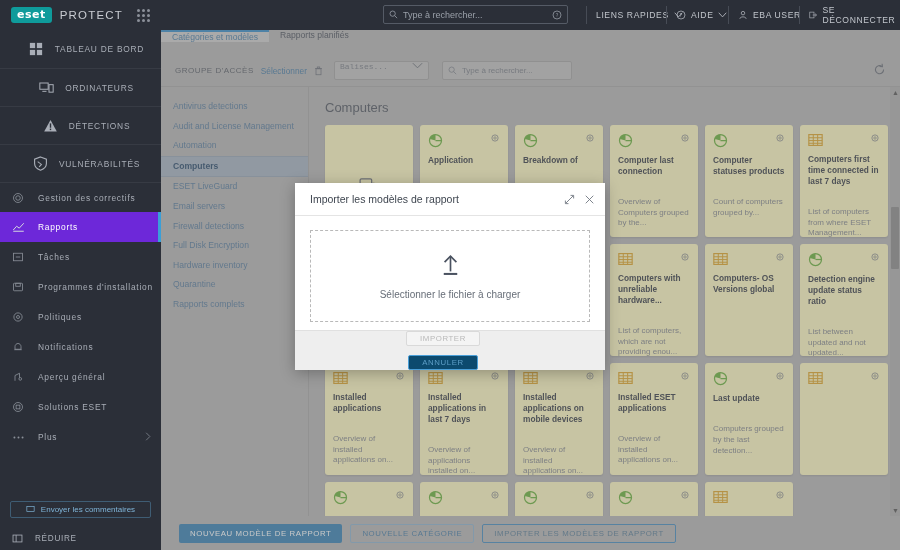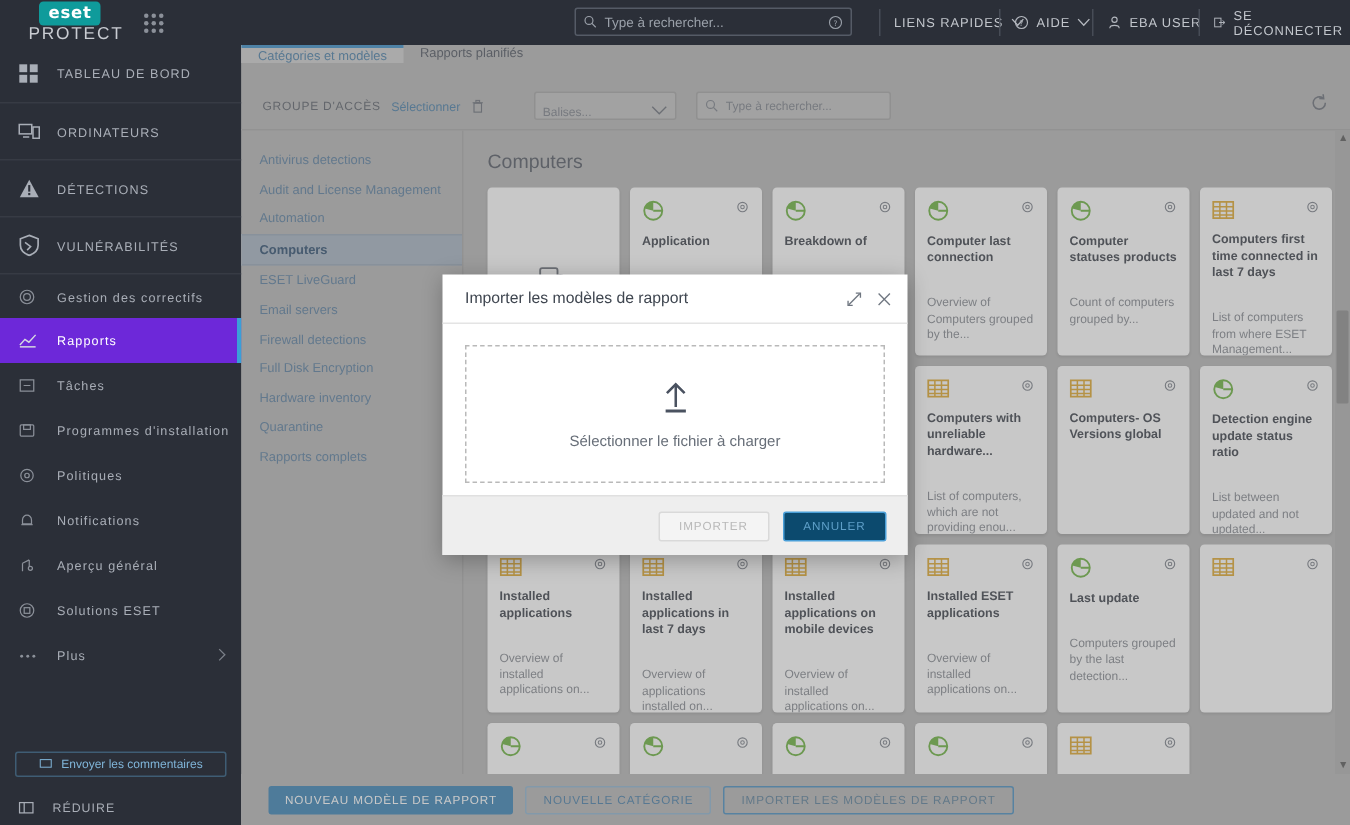"eset" .logo-wrap { flex-direction: column -> none }
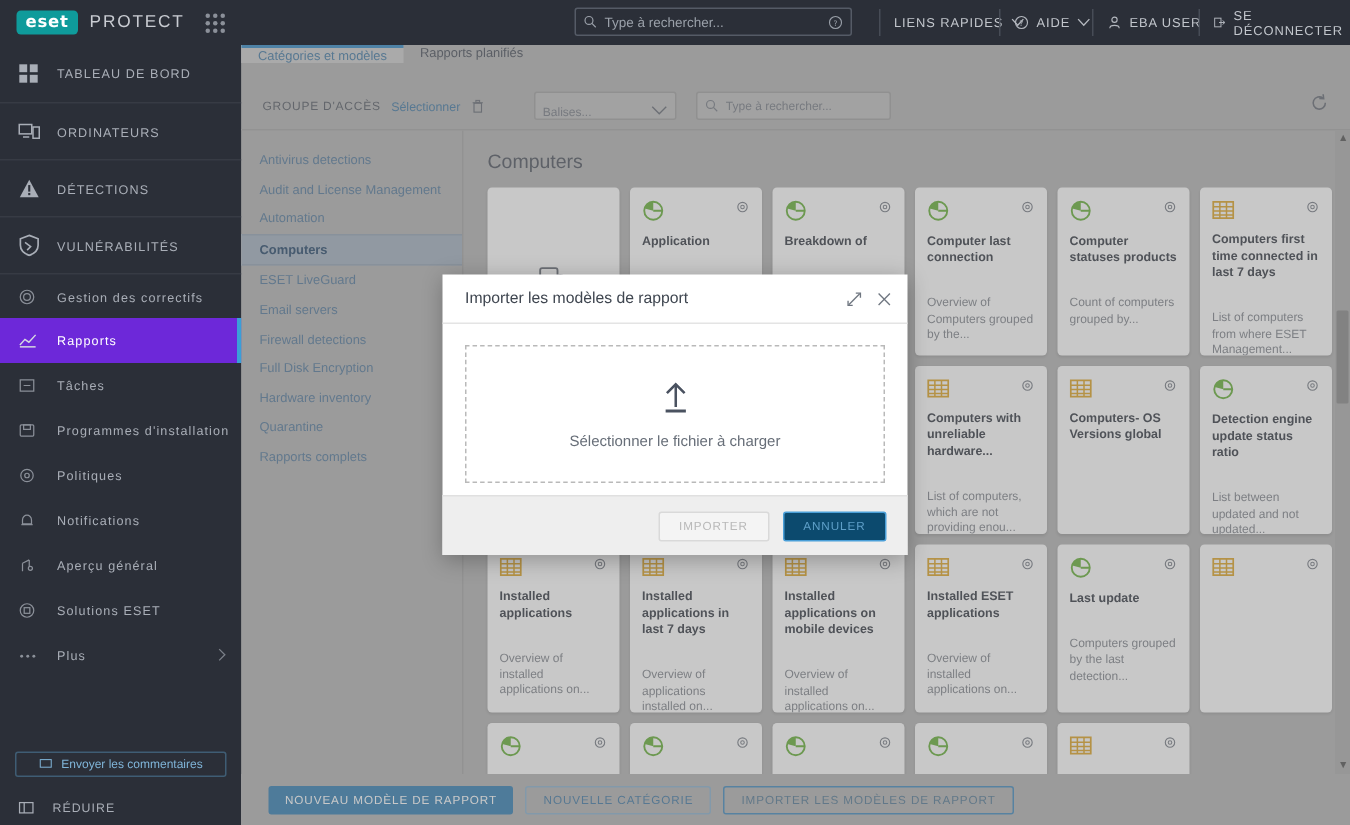"TABLEAU DE BORD" .nav-item.big { justify-content: none -> center }
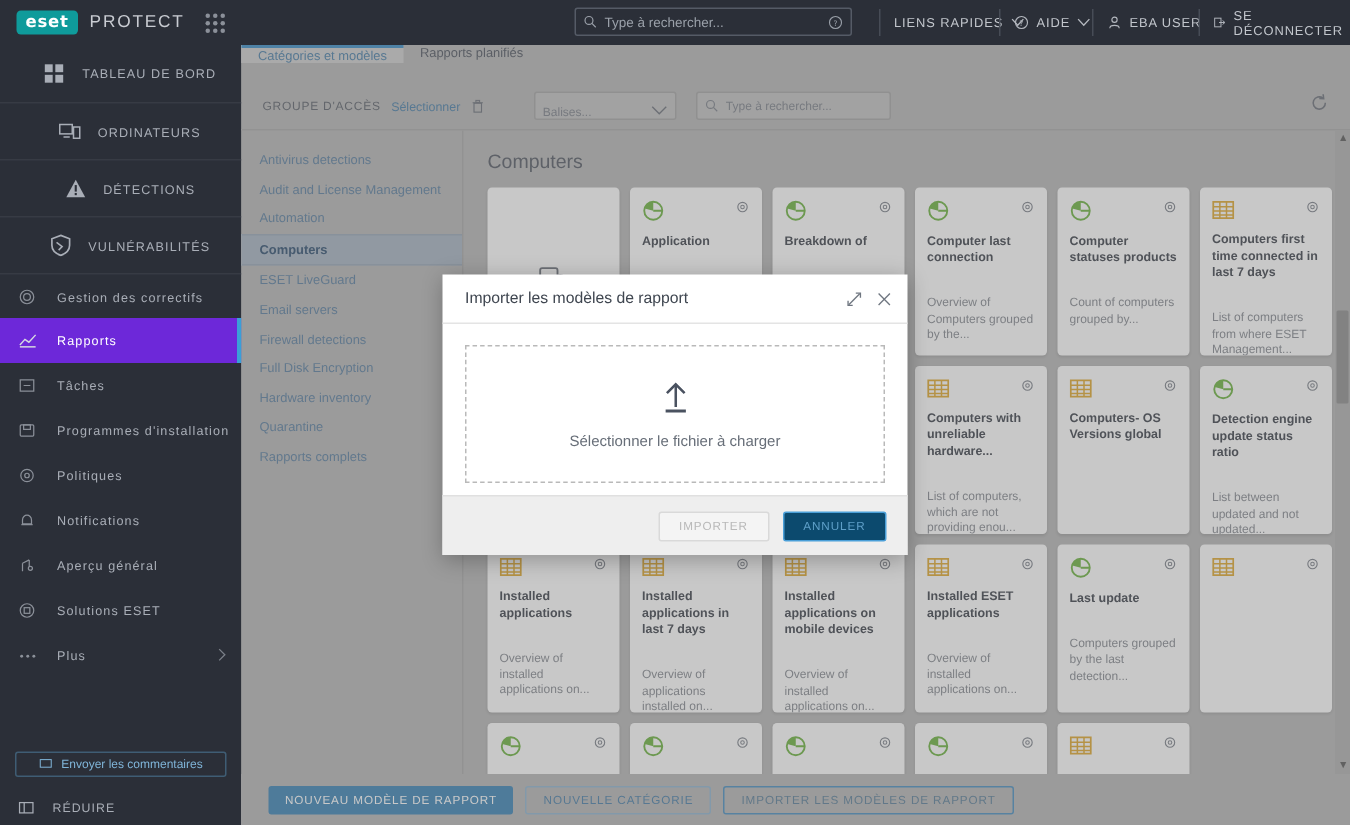"Balises..." .tb-select { align-items: flex-end -> flex-start; font-family: none -> Liberation Mono, monospace; margin-left: 26px -> 4px }
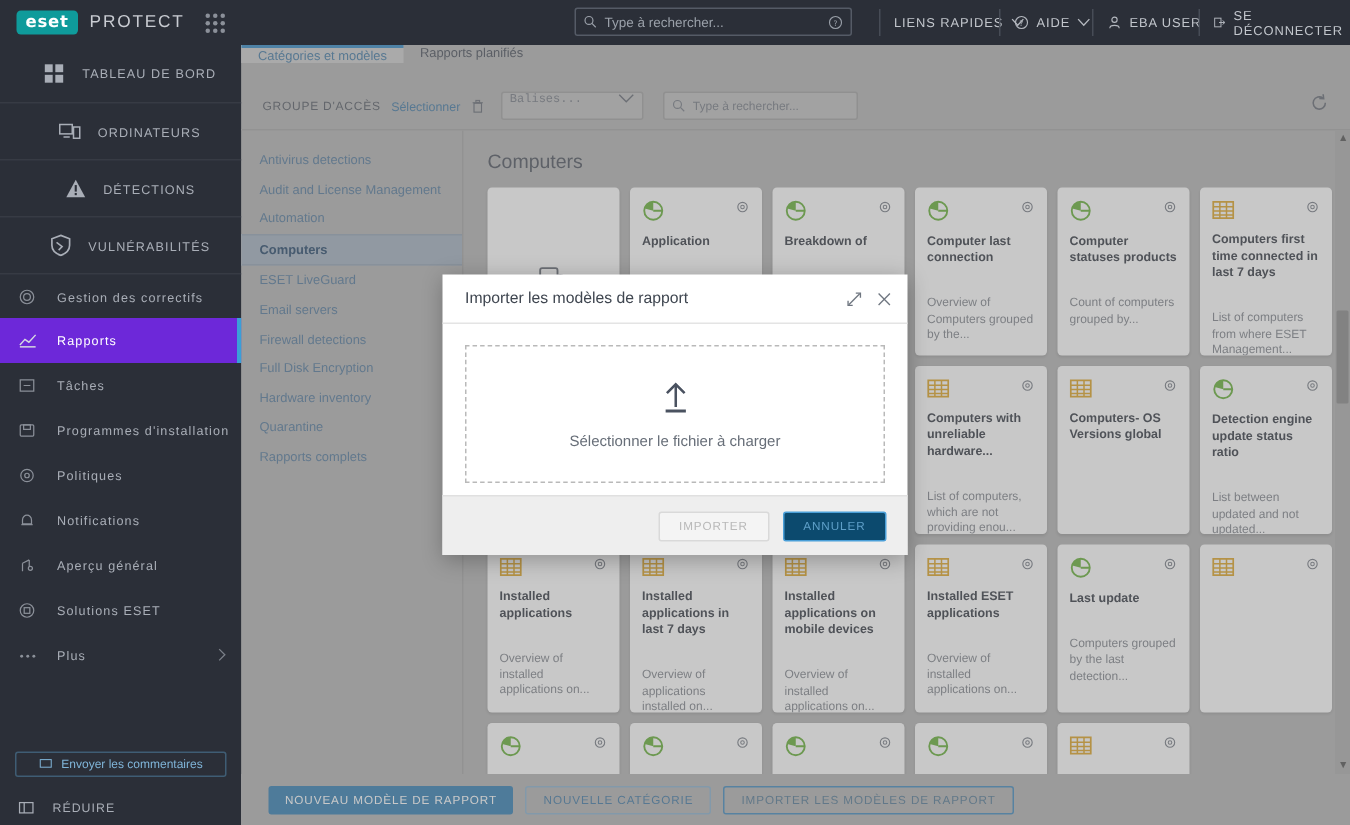"Application" .card { background: #ffffff -> #fef9c3 }
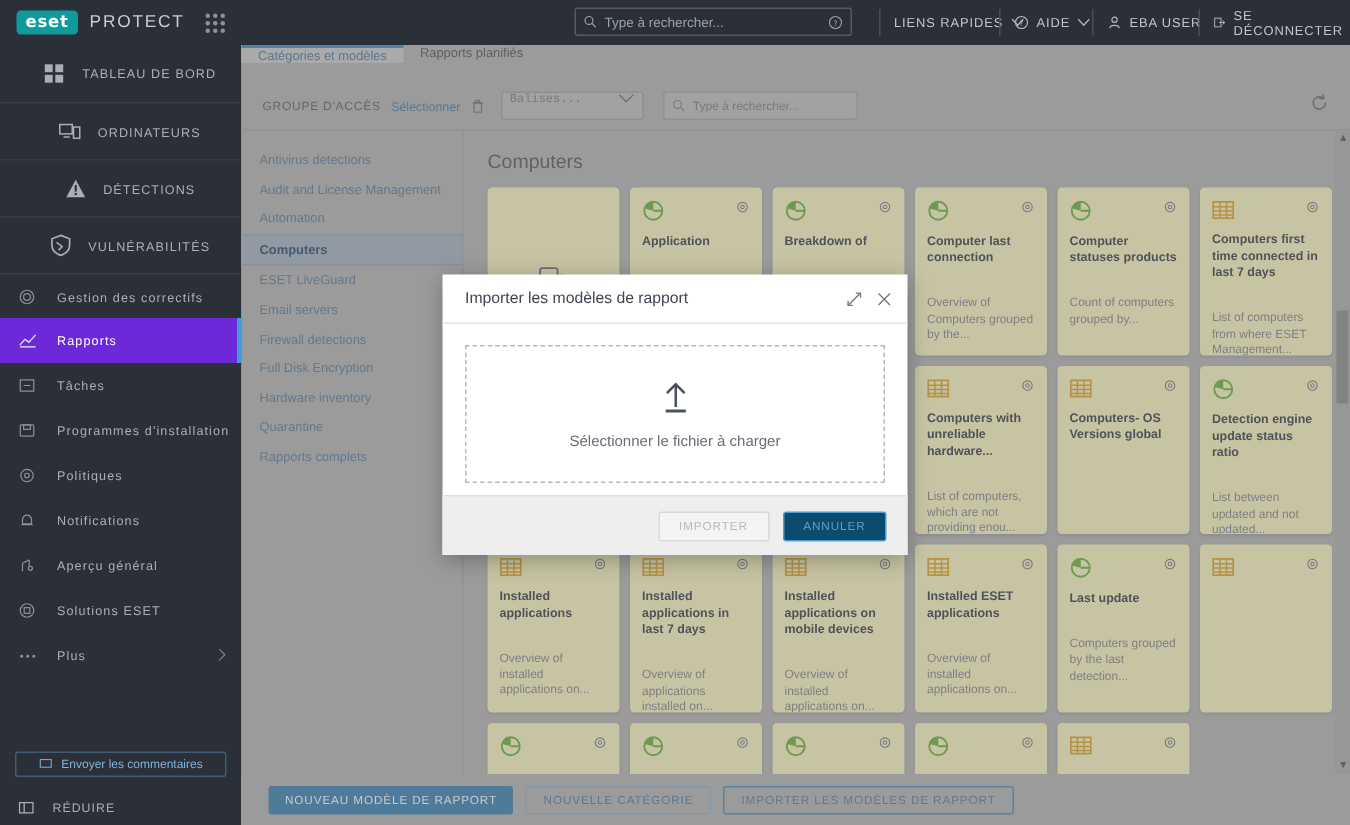"IMPORTER" .modal-foot { flex-direction: none -> column }
